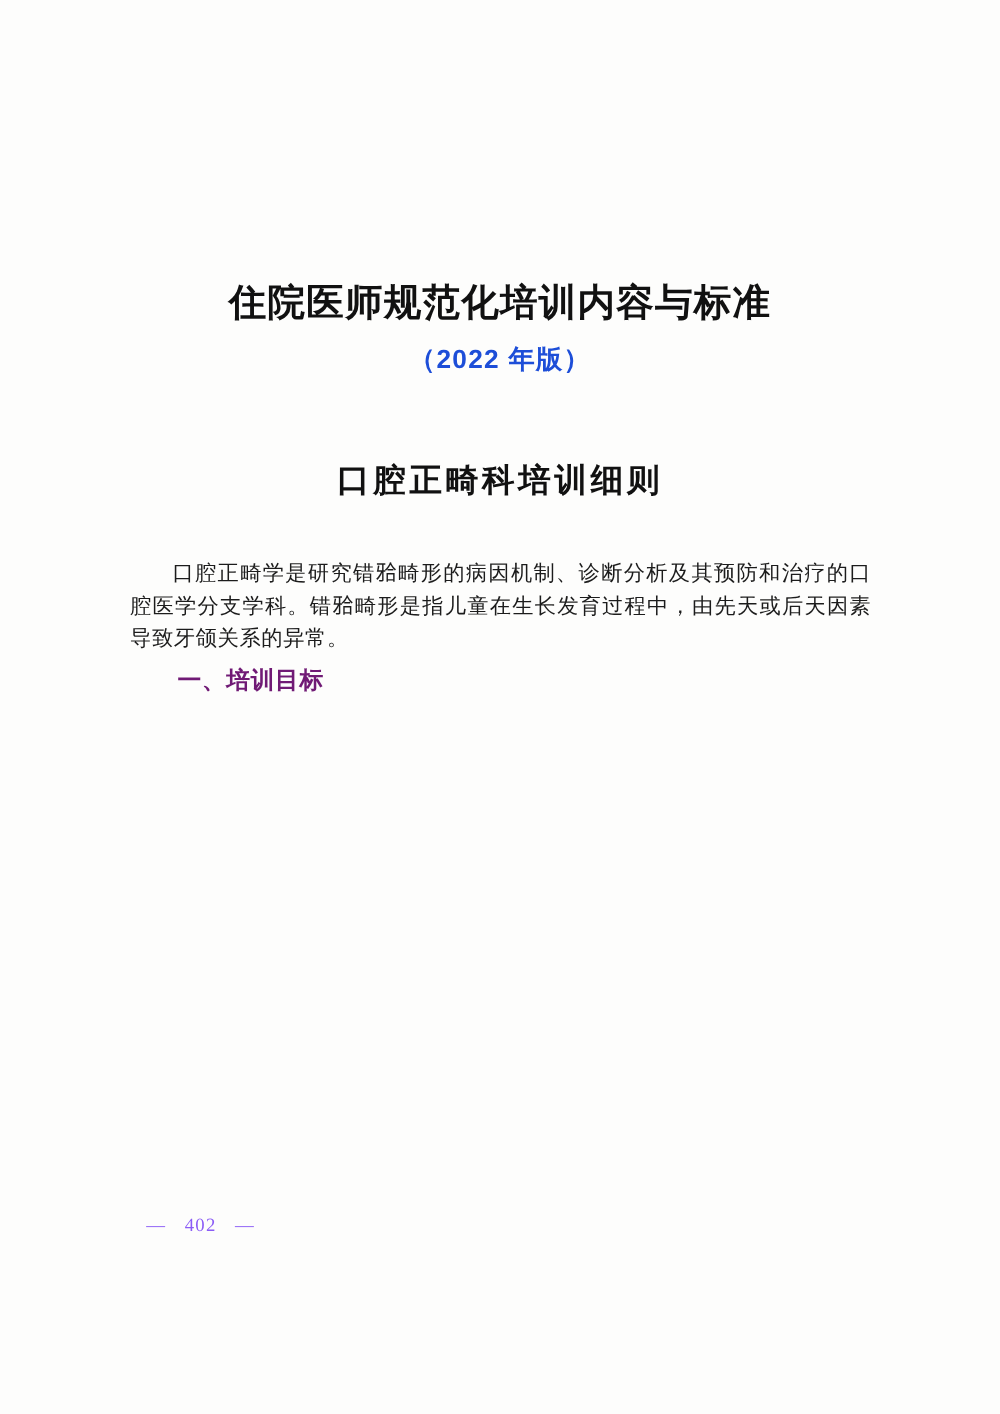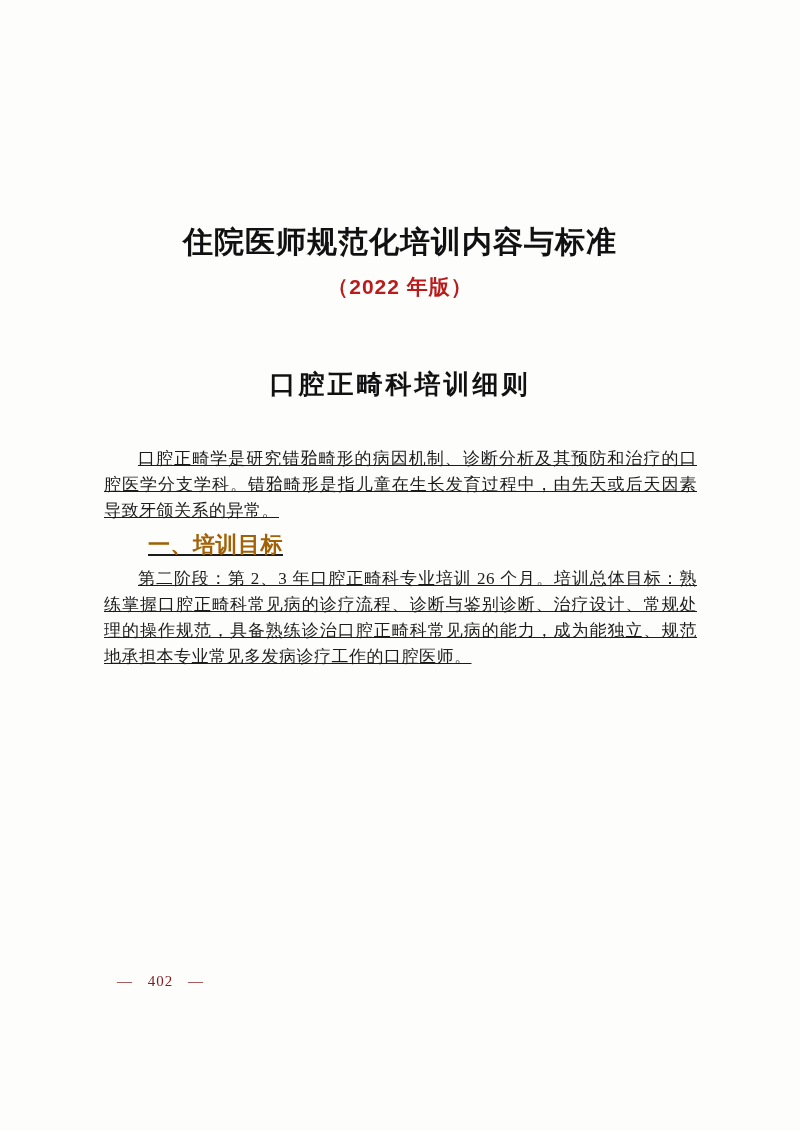"（2022 年版）" .doc-edition { color: #b91c1c -> #1d4ed8 }
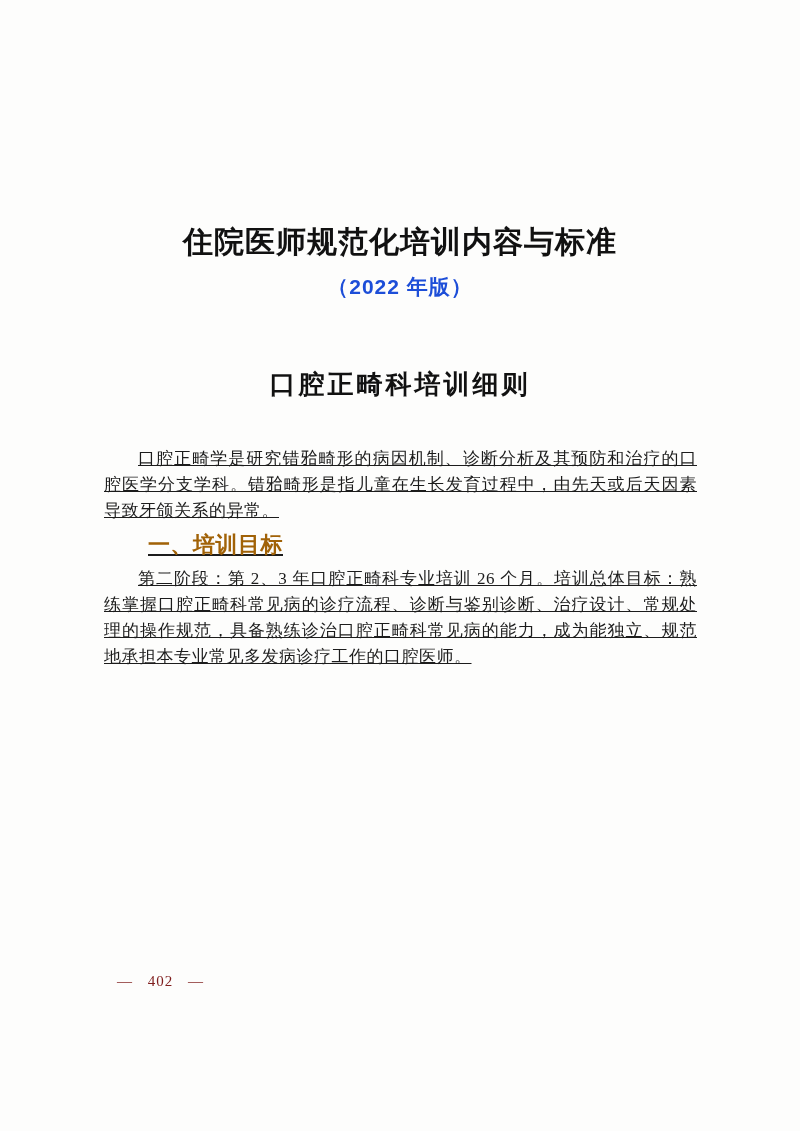"口腔正畸学是研究错𬌗畸形的病因机制、诊断分析及其预防和治疗的口腔医学分支学科。错" .body-block { text-decoration: underline -> none }
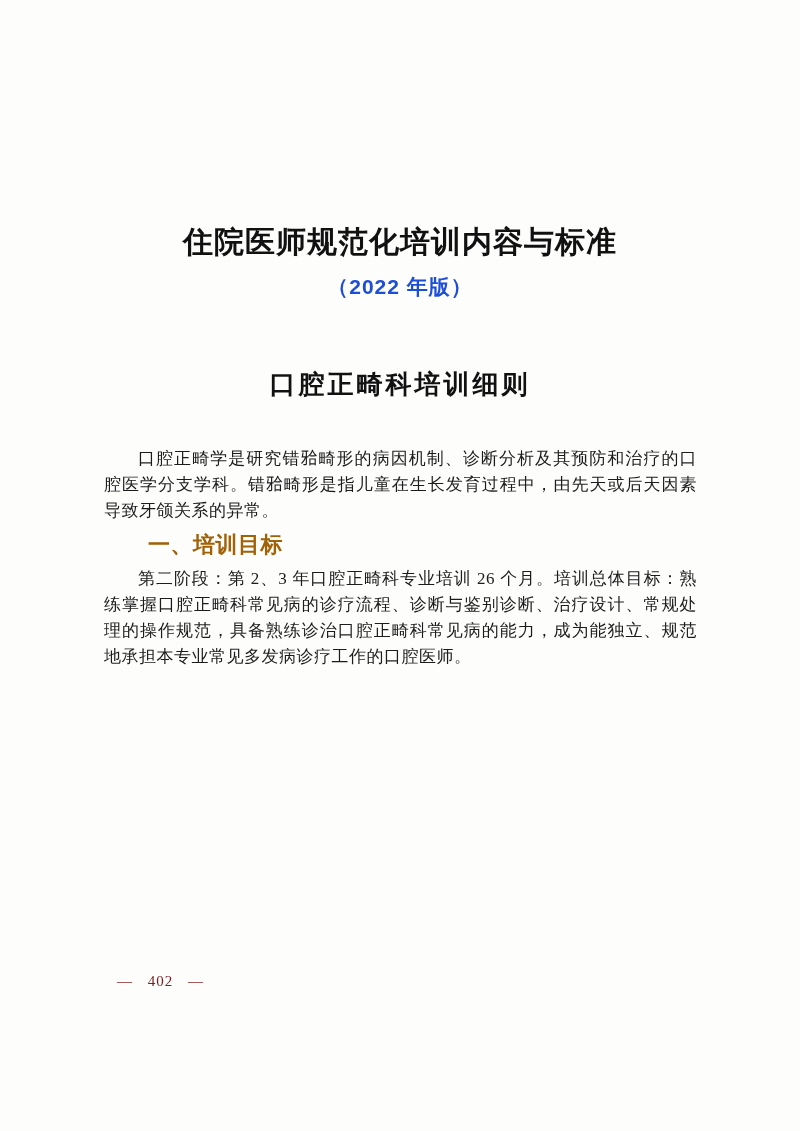"一、培训目标" .section-heading { color: #a16207 -> #701a75; font-size: 22px -> 19px }
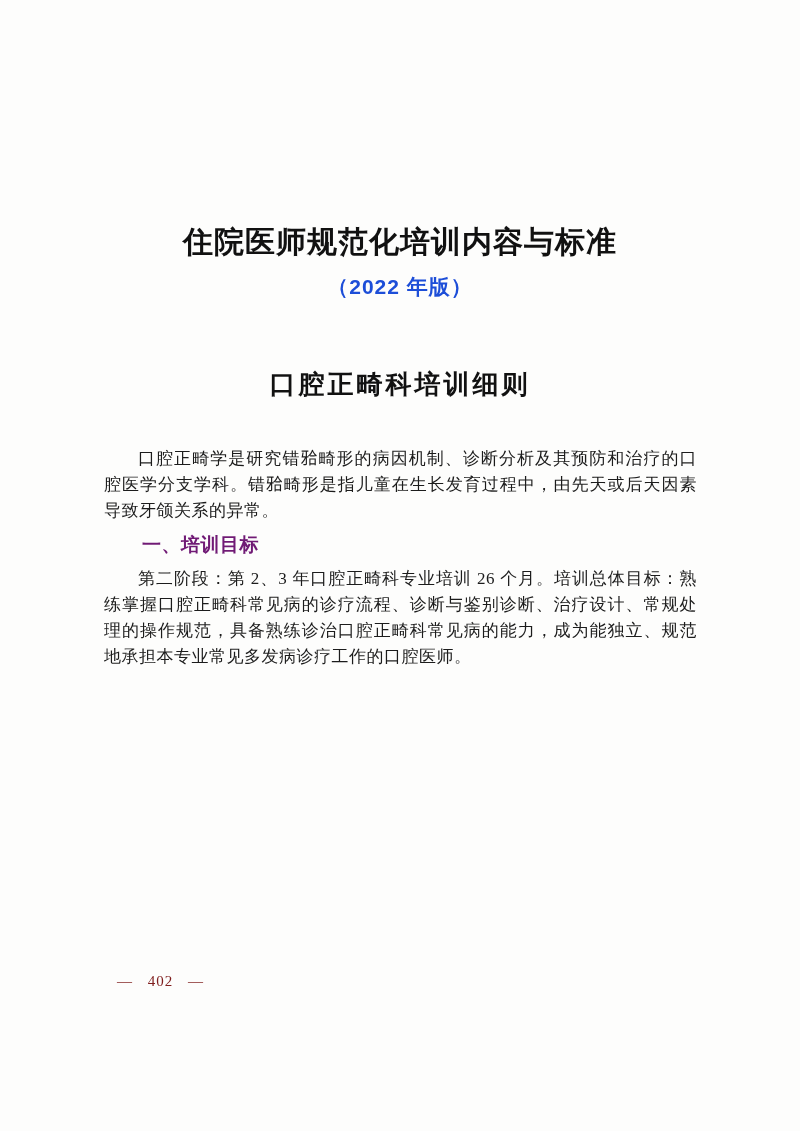"第二阶段：第 2、3 年口腔正畸科专业培训 26" p { html: <p>第二阶段：第 2、3 年口腔正畸科专业培训 26 个月。培训总体目标：熟练掌握口腔正畸科常见病的诊疗流程、诊断与鉴别诊断、治疗设计、常规处理的操作规范，具备熟练诊治口腔正畸科常见病的能力，成为能独立、规范地承担本专业常见多发病诊疗工作的口腔医师。</p> -> none }
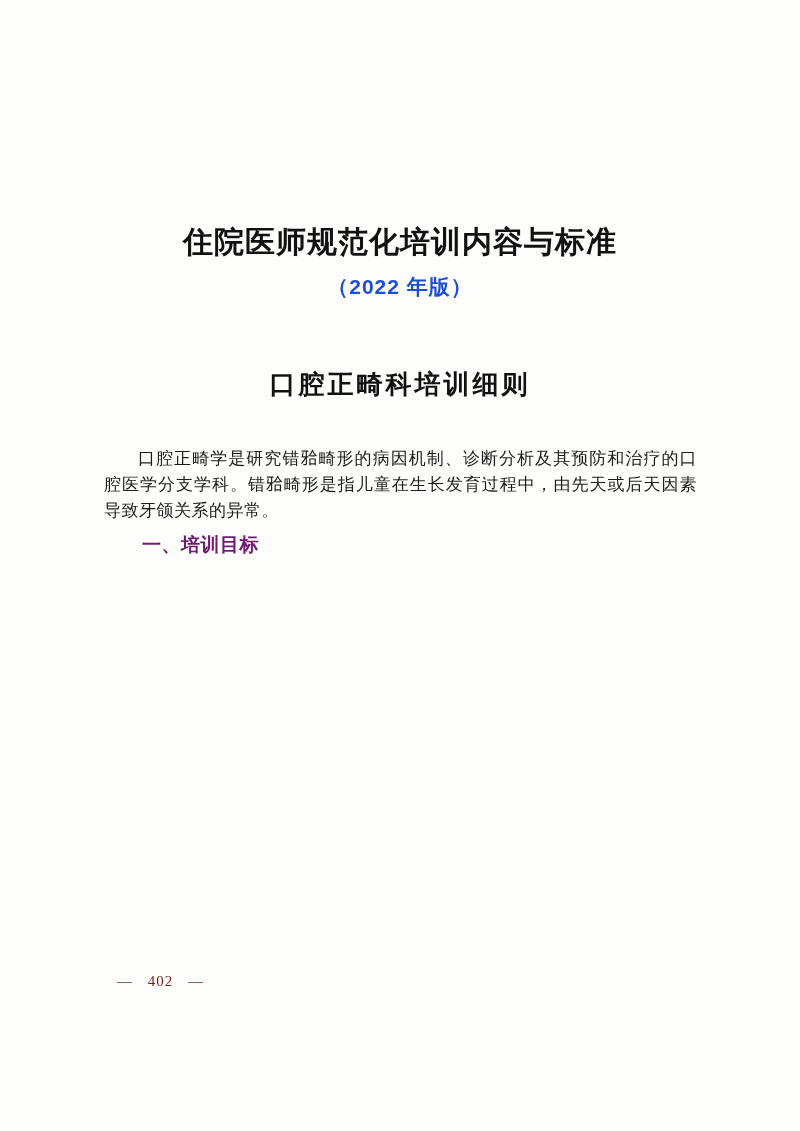"— 402 —" .page-footer { color: #7f1d1d -> #8b5cf6 }
